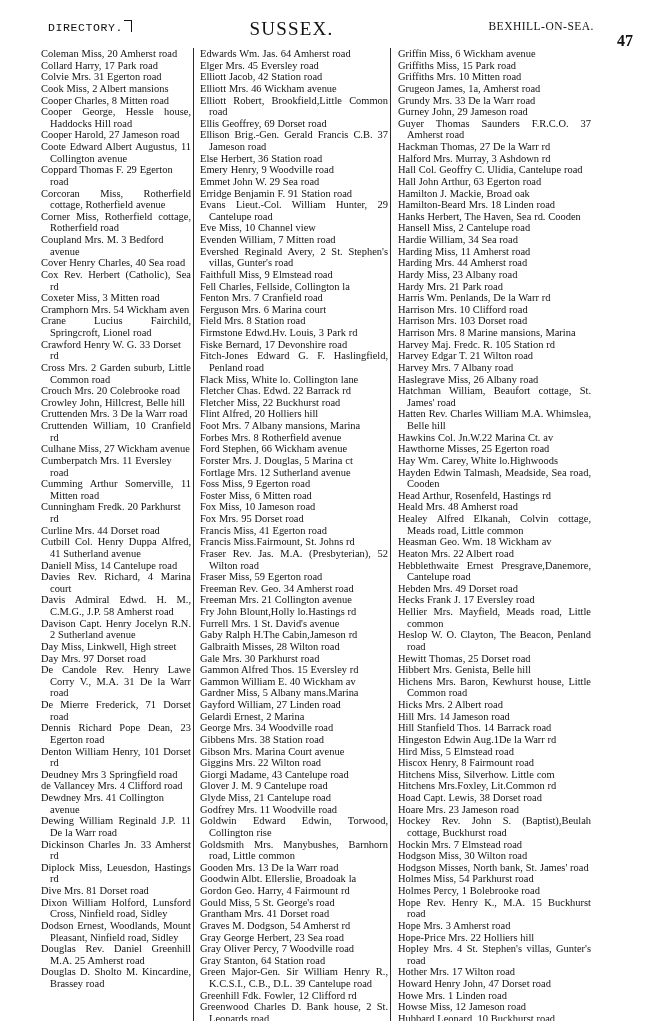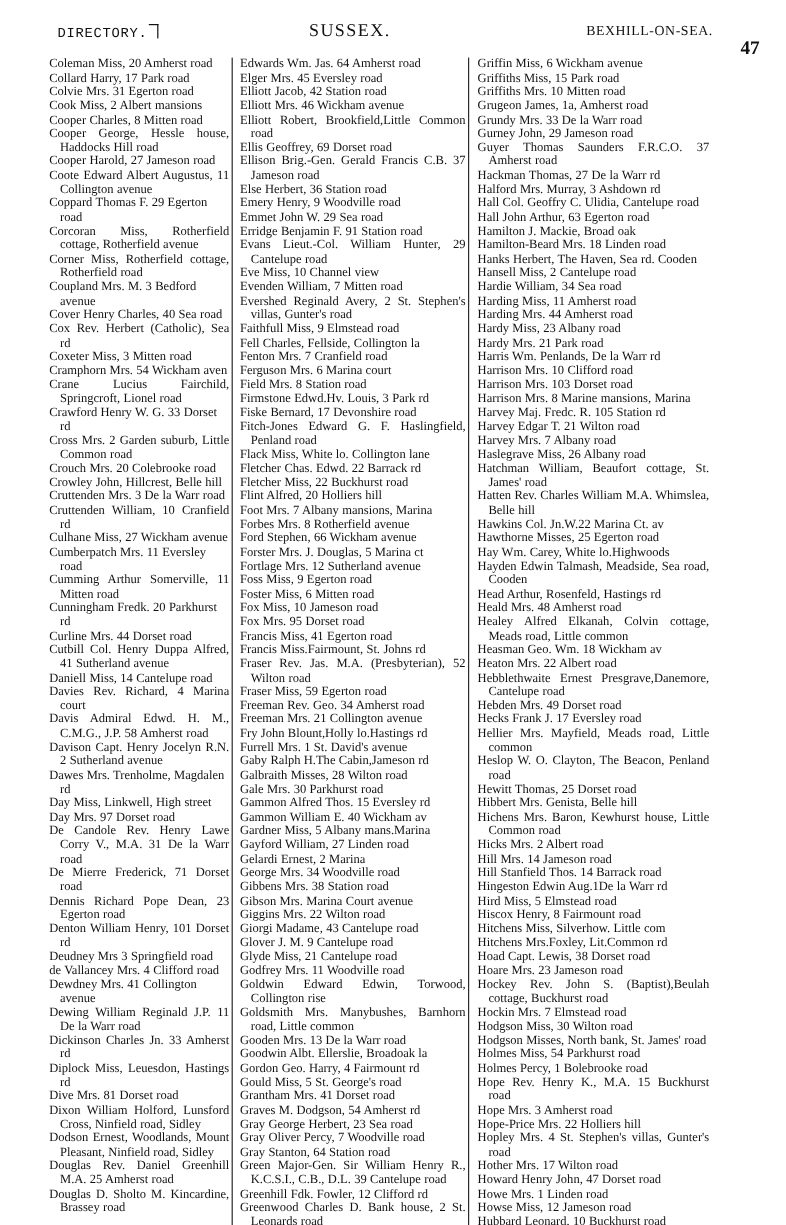"SUSSEX." .rh-center { font-size: 15px -> 19px }
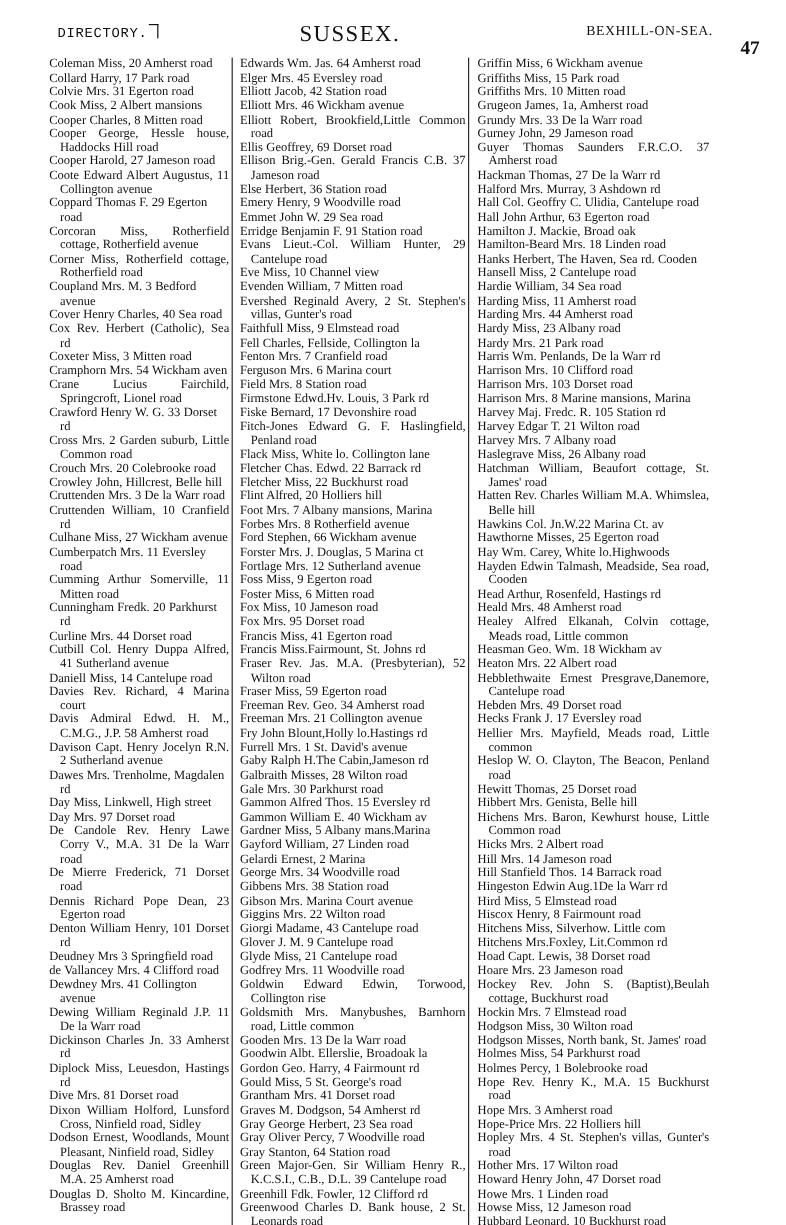"Dawes Mrs. Trenholme, Magdalen rd" p.entry { html: <p>Dawes Mrs. Trenholme, Magdalen rd</p> -> none }
